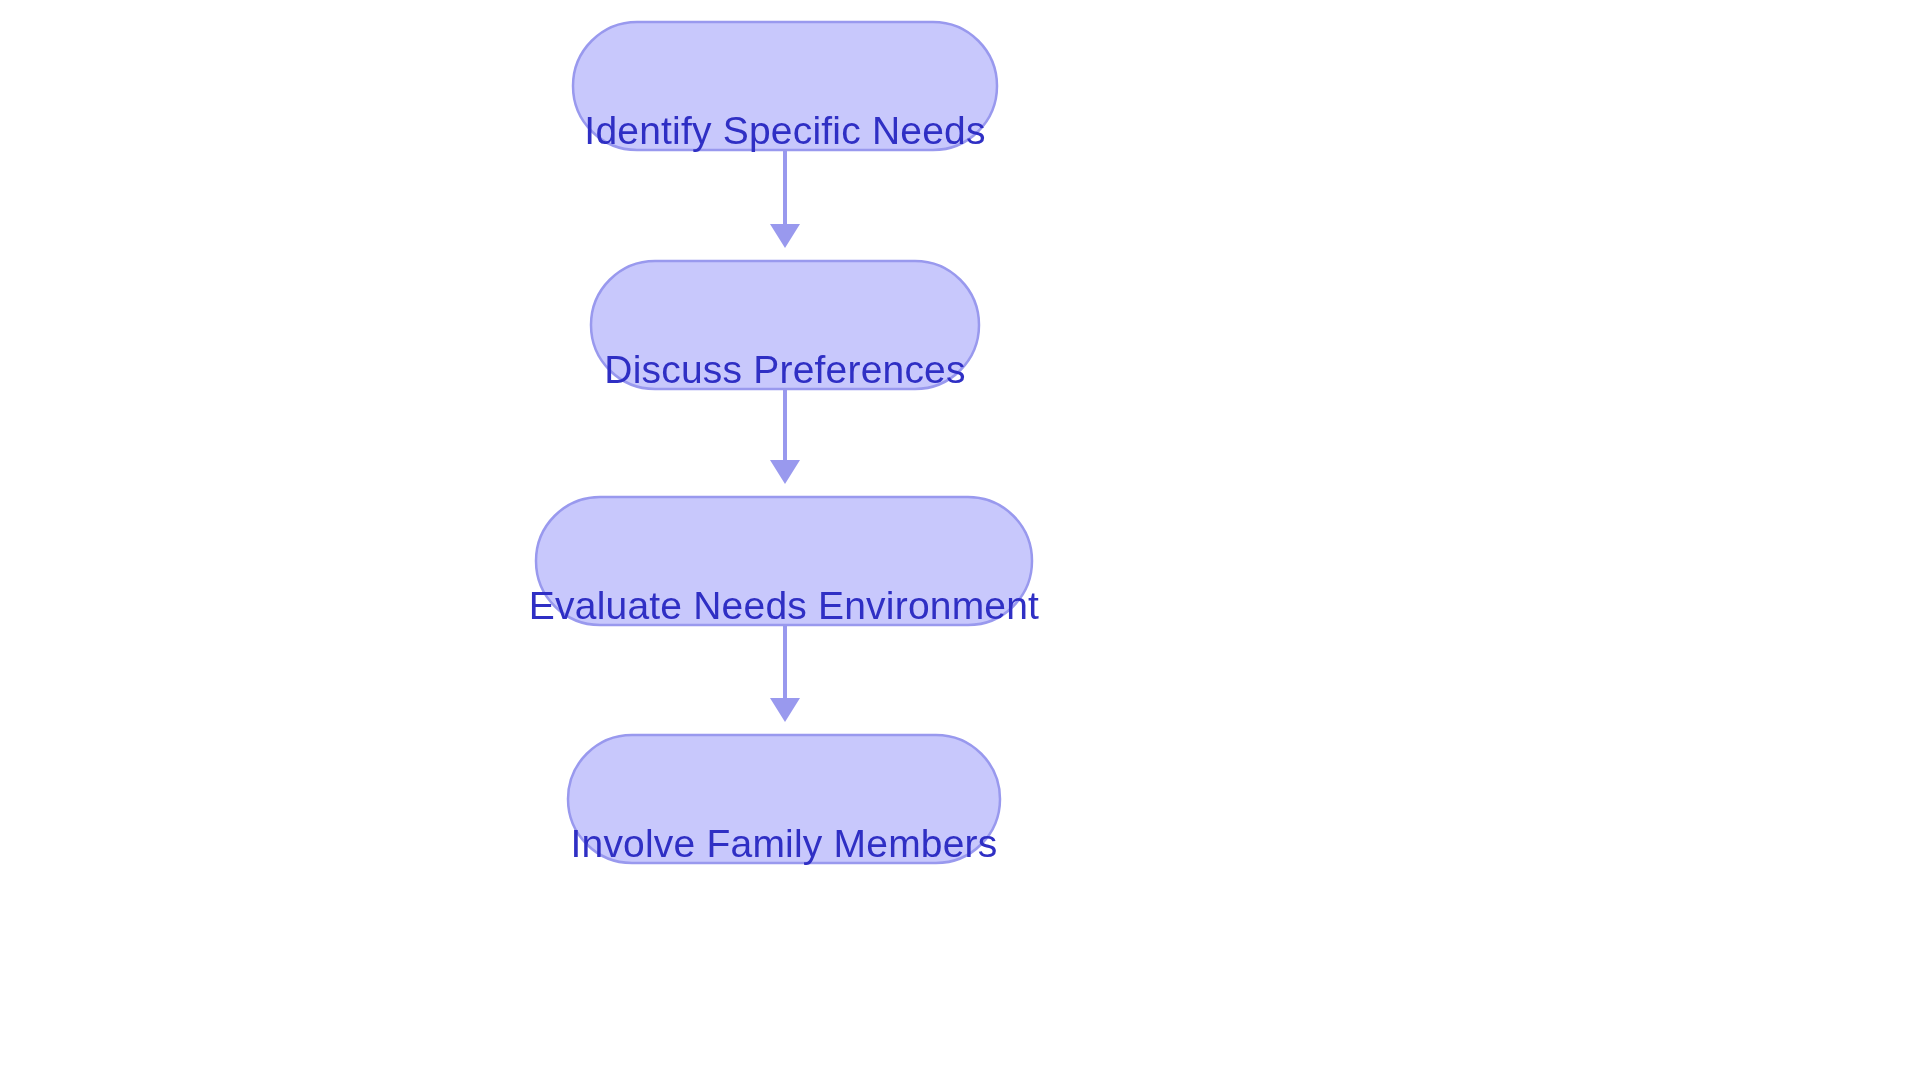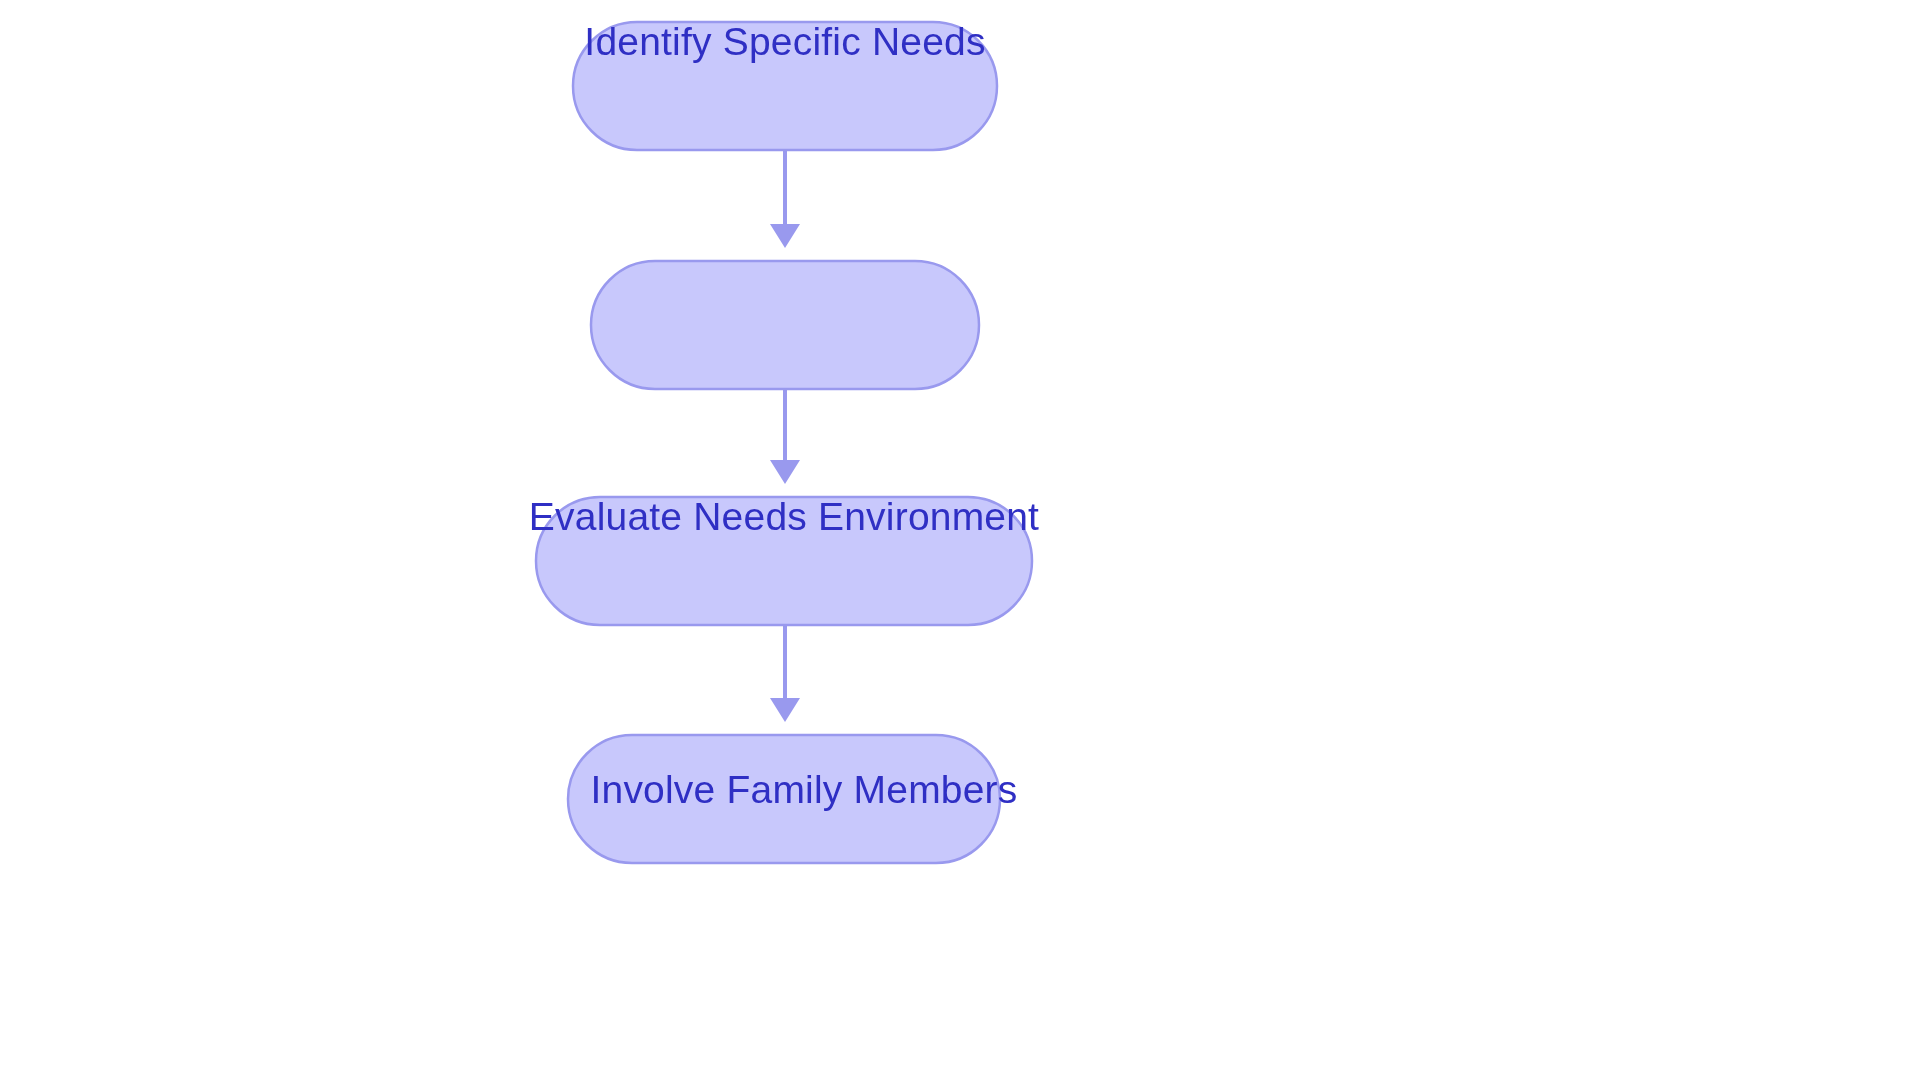"Identify Specific Needs" .node { align-items: flex-start -> flex-end }
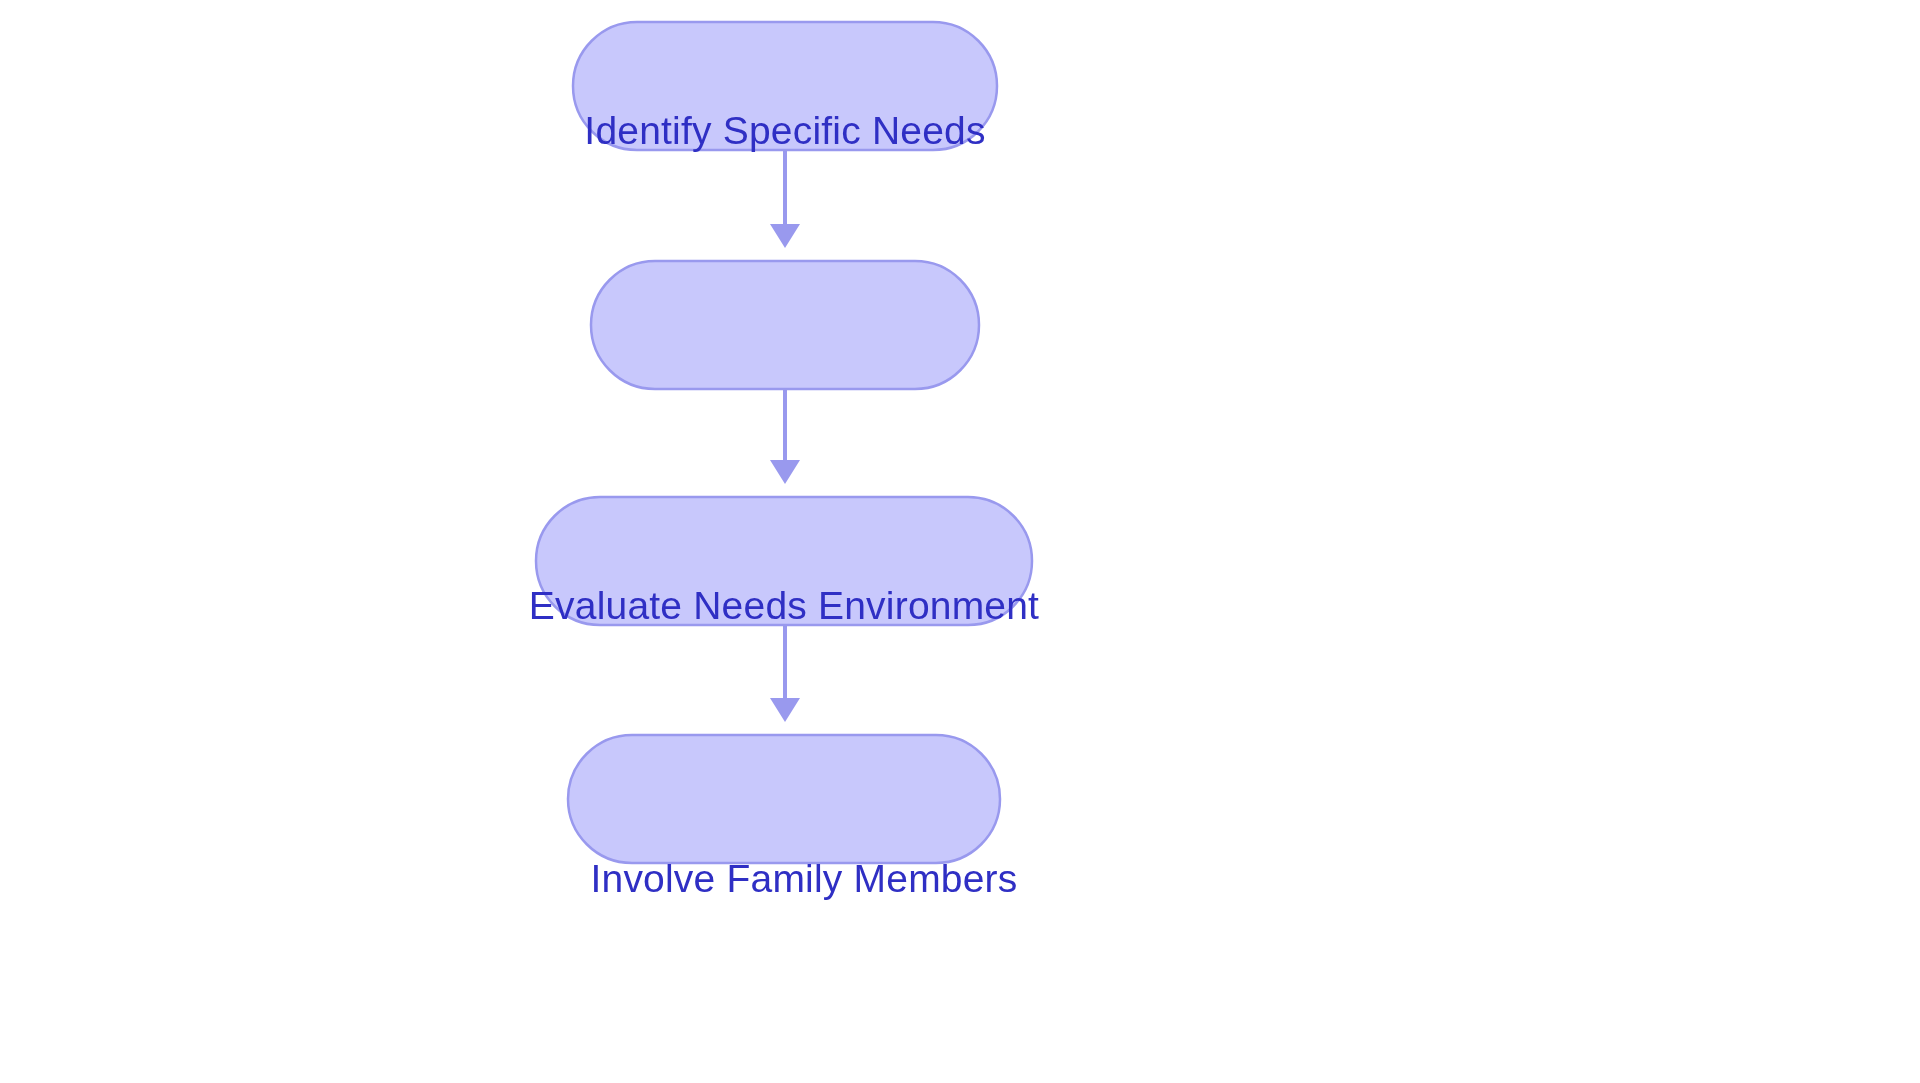"Discuss Preferences" div.node { html: none -> <div> <span>Discuss Preferences</span> </div> }
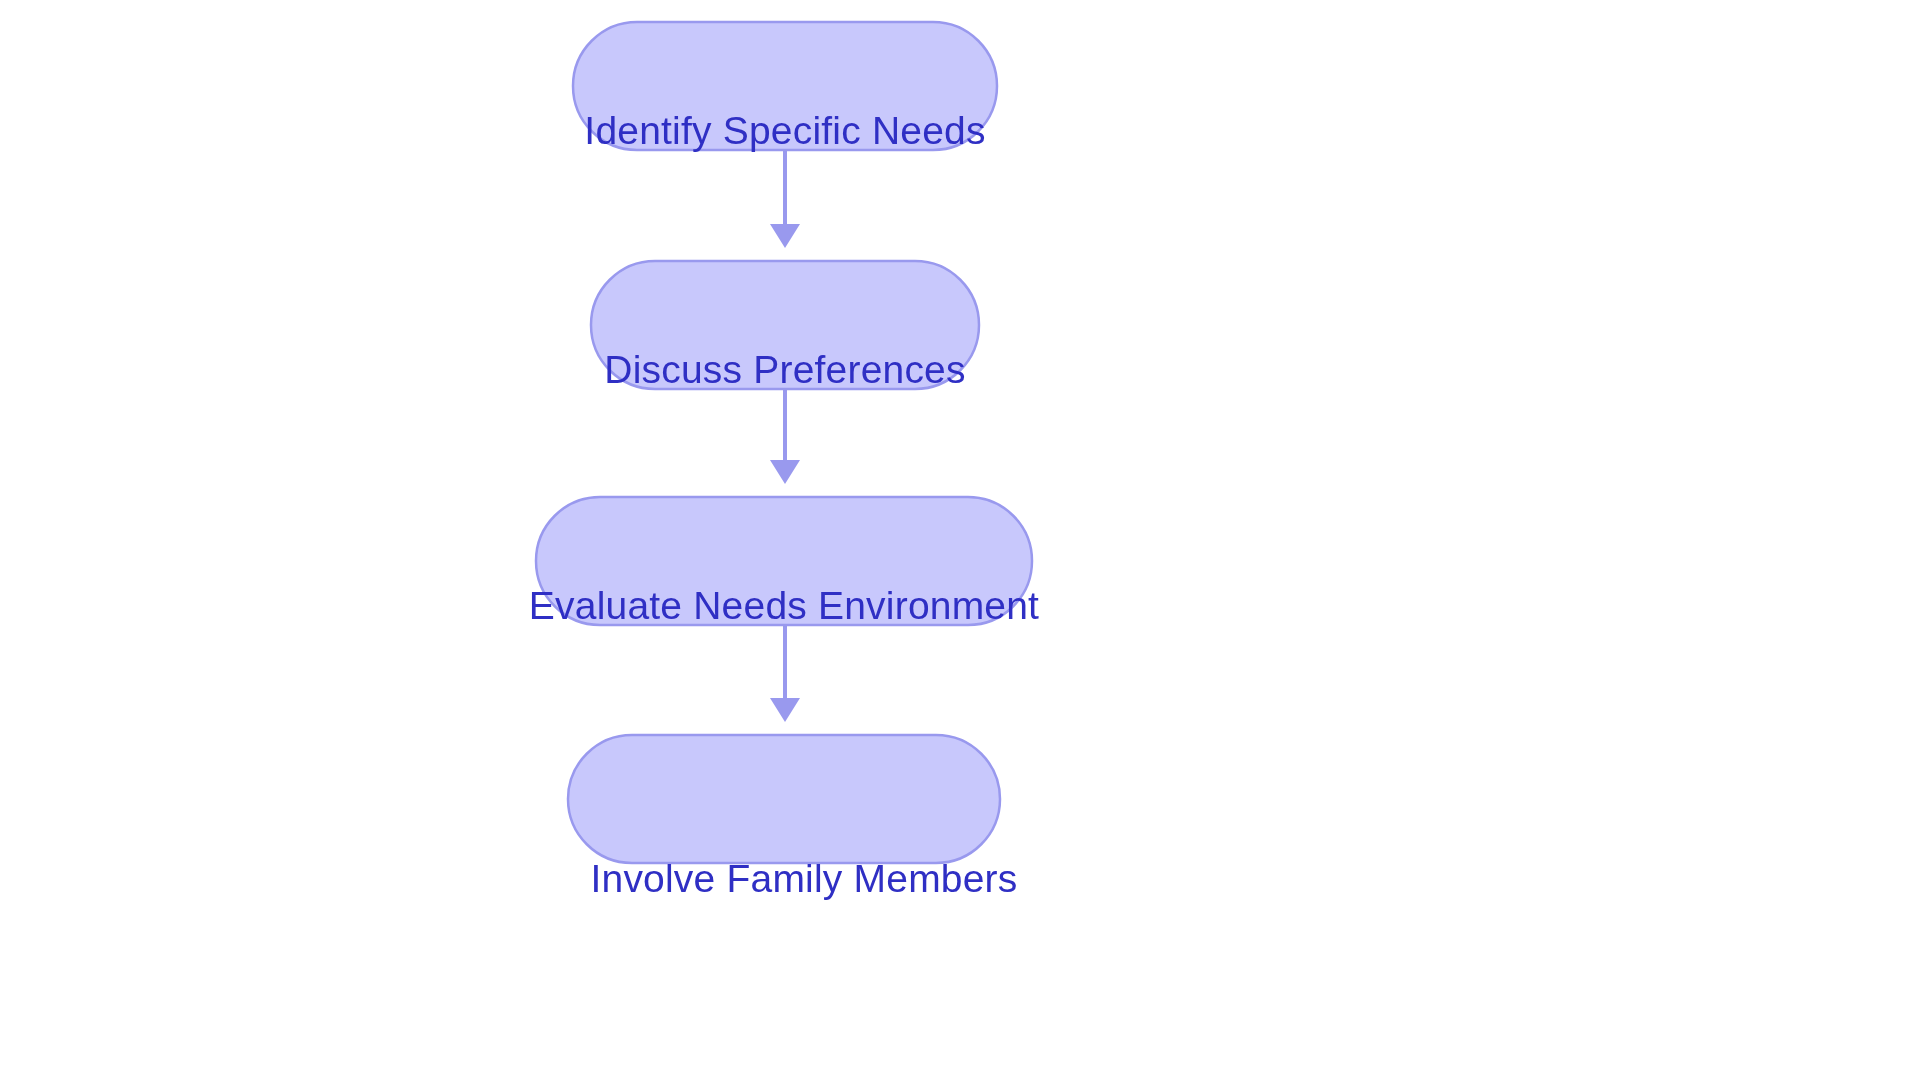"Involve Family Members" #node-4 { left: 588px -> 568px; margin-top: 35px -> none }
